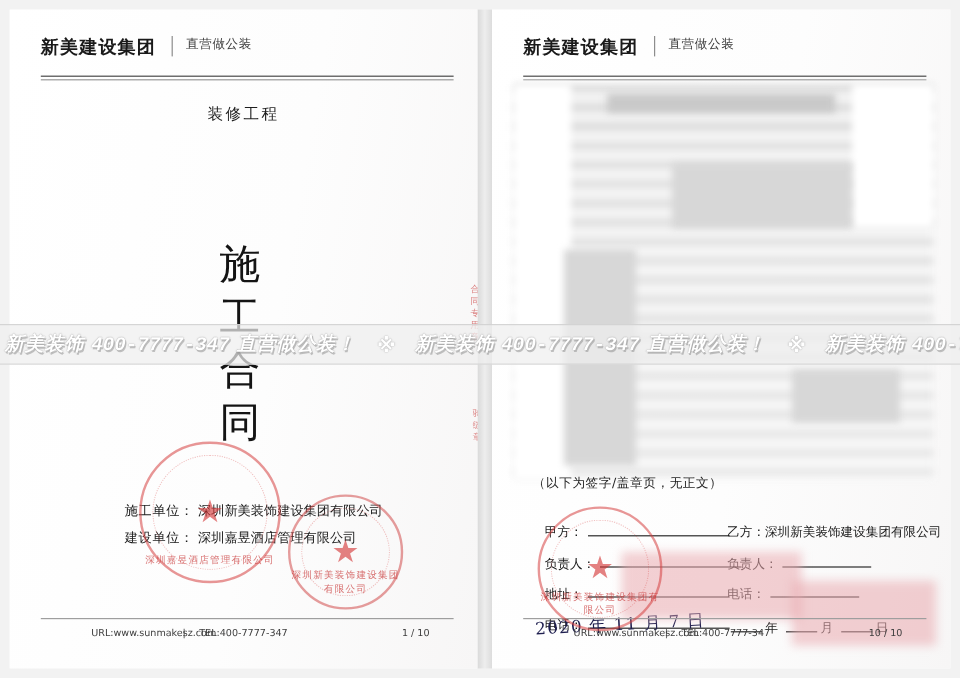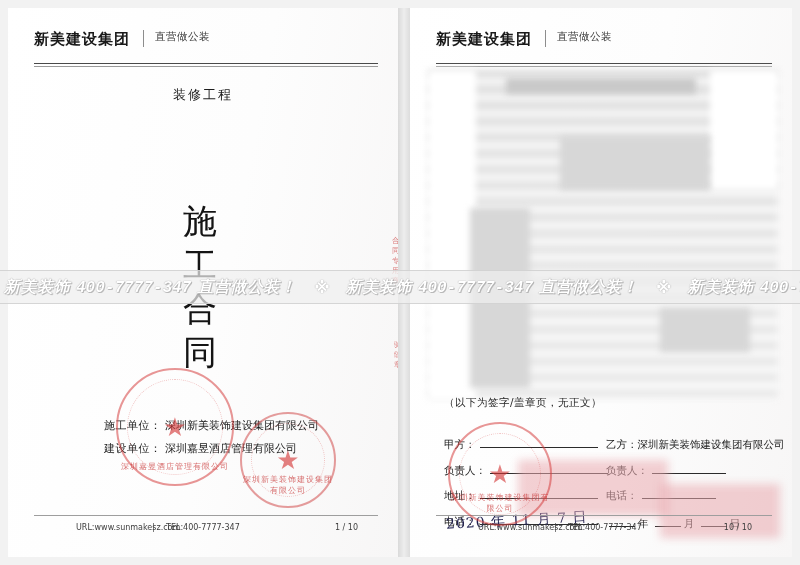"甲方：" .sig-block { left: 34px -> 44px }
